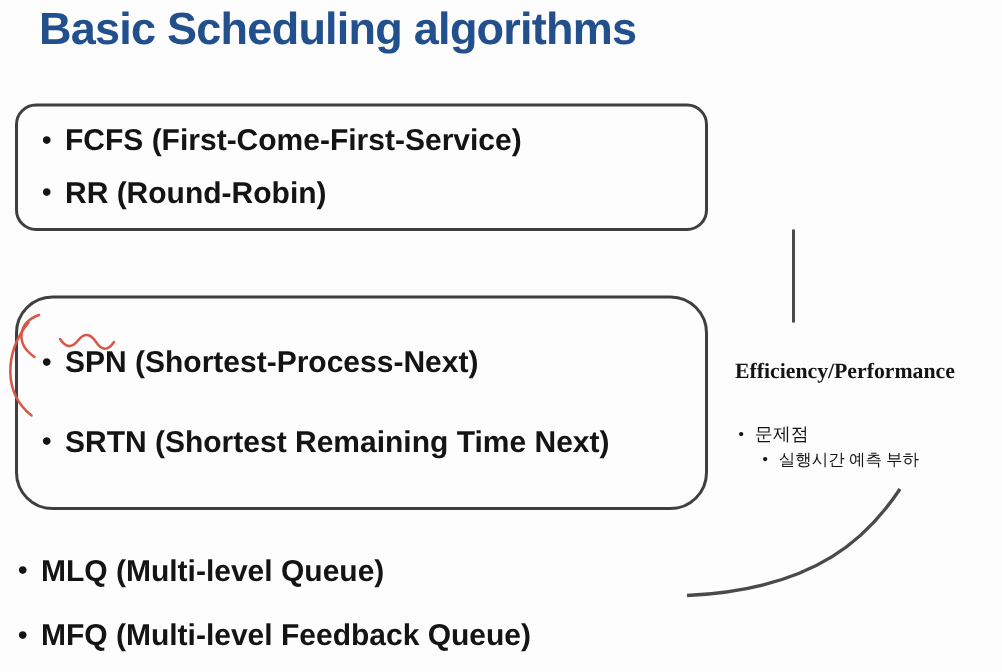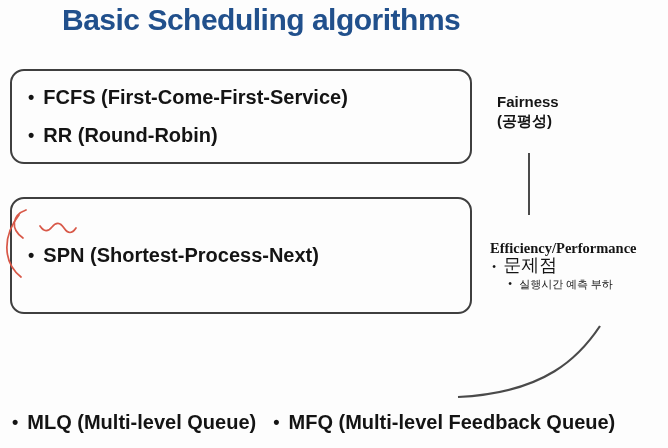"Basic Scheduling algorithms" .title { margin-left: 36px -> none }
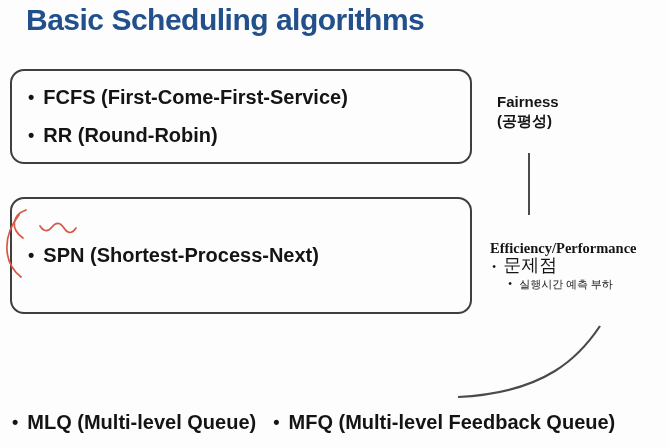"FCFS (First-Come-First-Service)" .box-1 { height: 95px -> 85px }
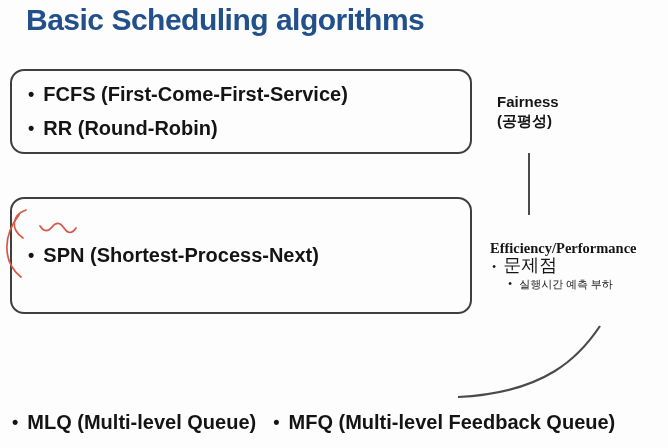"Fairness" div.fairness { html: <div> <div>Fairness</div> <div>(공평성)</div> </div> -> none }
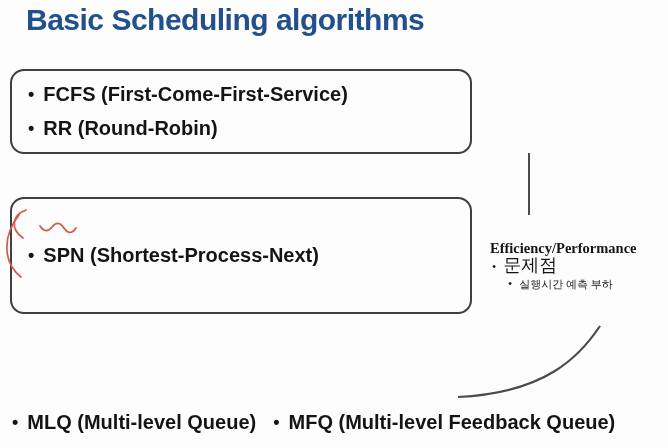"SPN (Shortest-Process-Next)" .box-2 { border-radius: none -> 25px; height: 117px -> 143px }
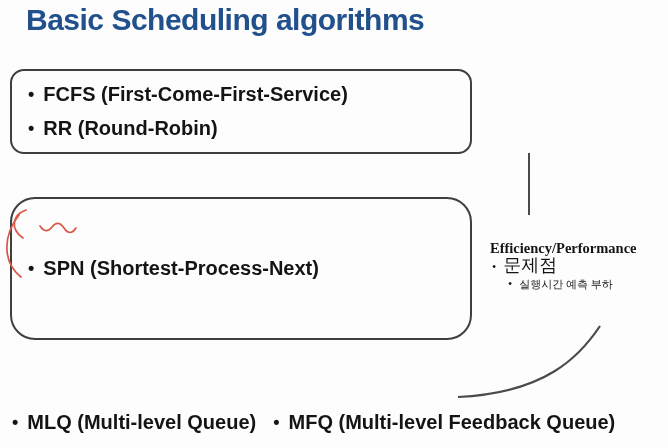"SRTN (Shortest Remaining Time Next)" div.algo-item { html: none -> <div>SRTN (Shortest Remaining Time Next)</div> }
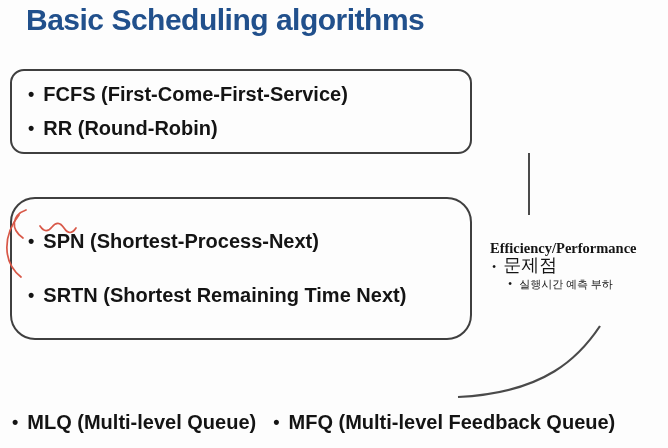"문제점" .eff-note { font-size: 18px -> 12px; margin-top: none -> 24px }
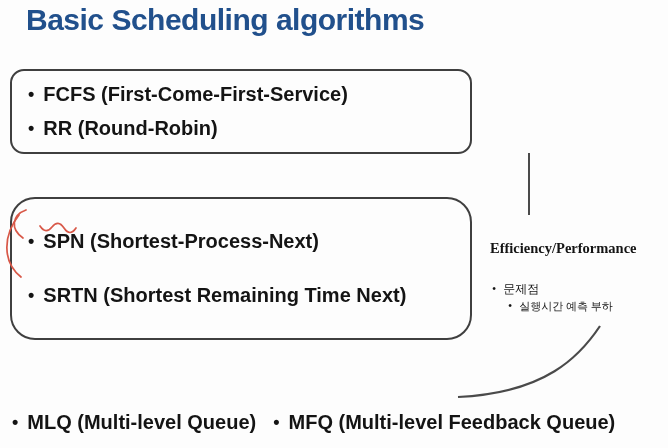"MLQ (Multi-level Queue)" .bottom-list { flex-direction: none -> column; margin-top: 41px -> none }
